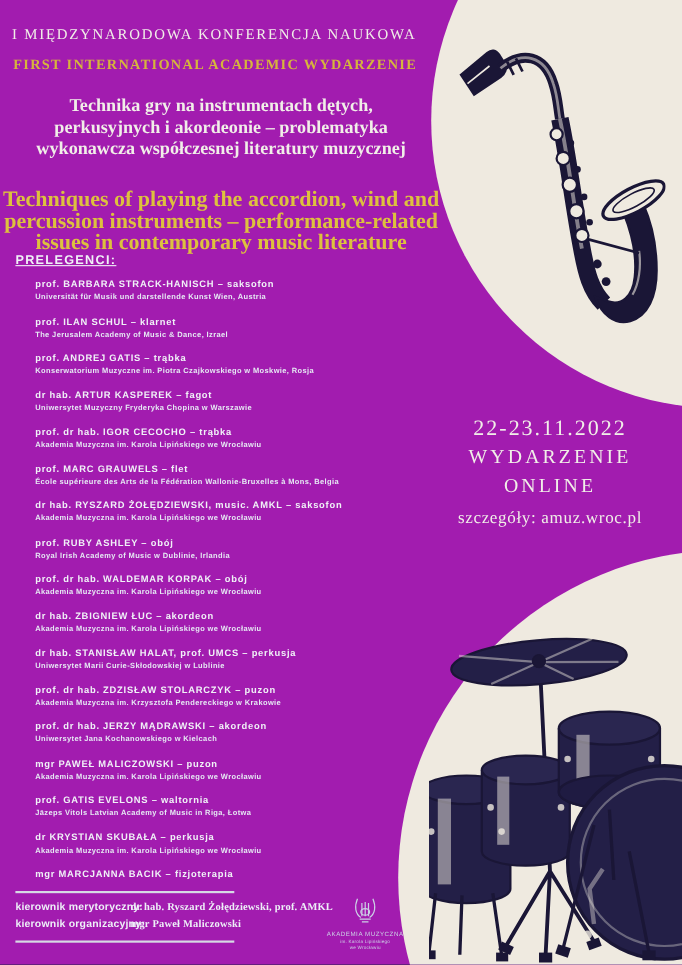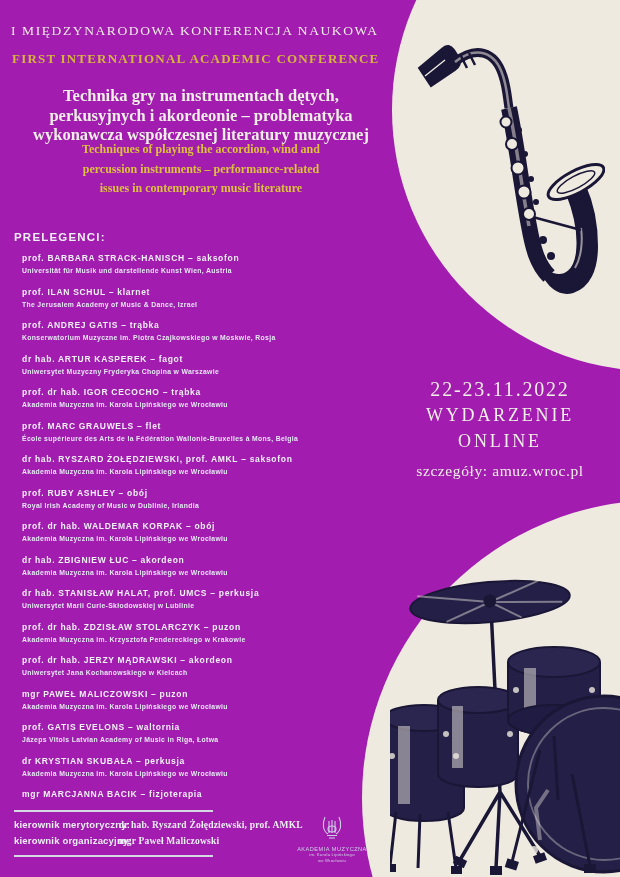"FIRST INTERNATIONAL ACADEMIC CONFERENCE" div.title-en { text: CONFERENCE -> WYDARZENIE }
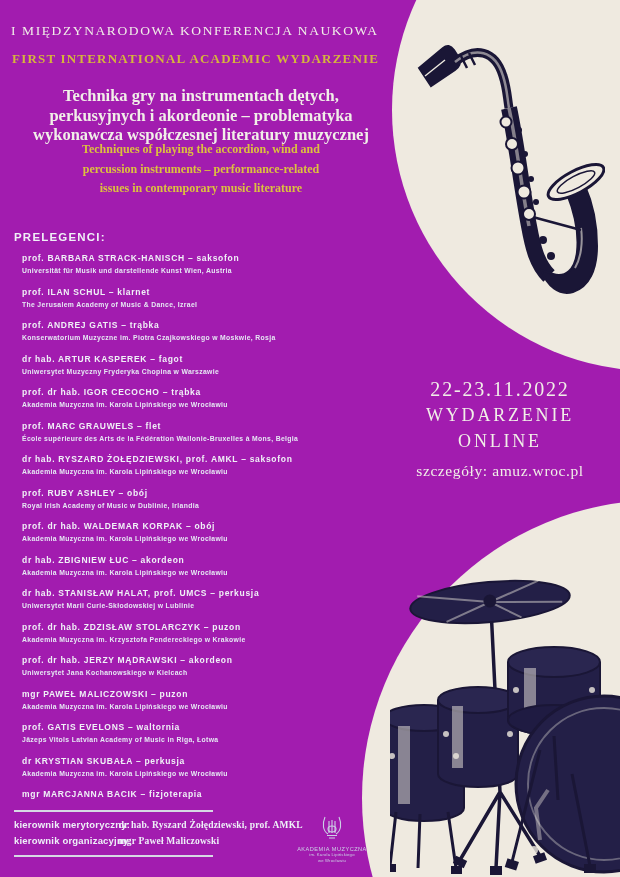"Techniques of playing the accordion," .topic-en { font-size: 12px -> 20px; top: 140px -> 172px }
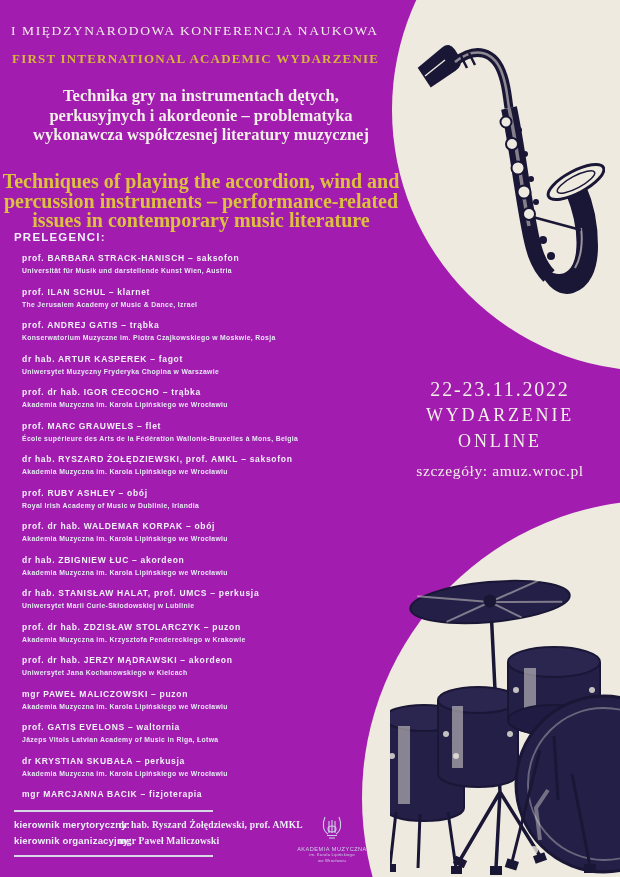"PRELEGENCI:" .speakers-heading { text-decoration: none -> underline }
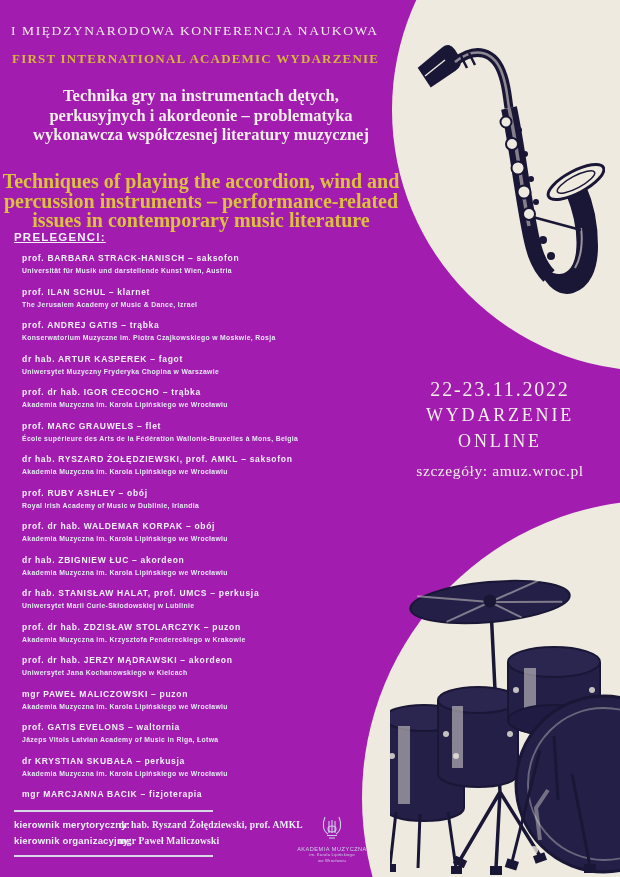"prof. BARBARA STRACK-HANISCH – saksofon" .speakers-list { left: 22px -> 32px }
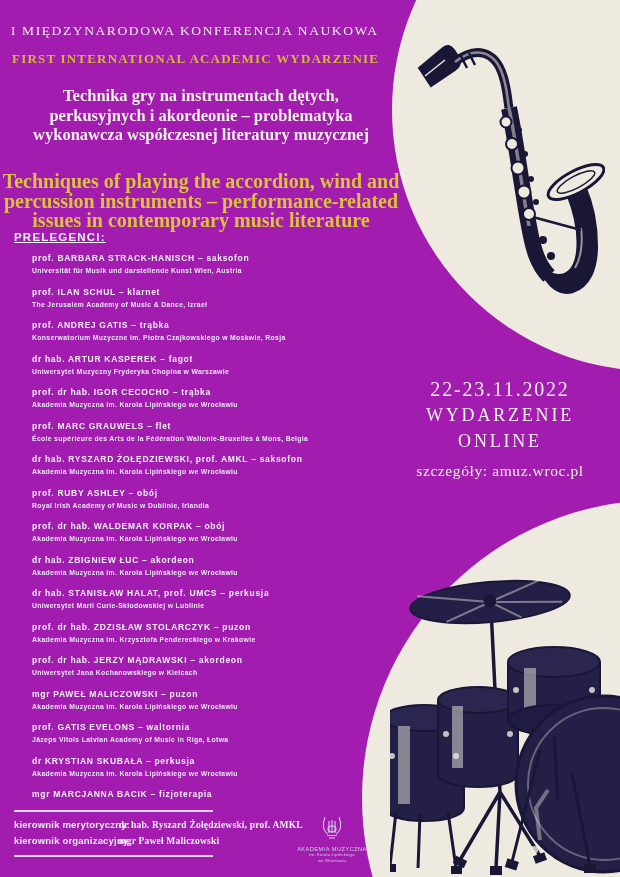"dr hab. RYSZARD ŻOŁĘDZIEWSKI, prof. AMKL –" div.speaker-name { text: prof -> music }
